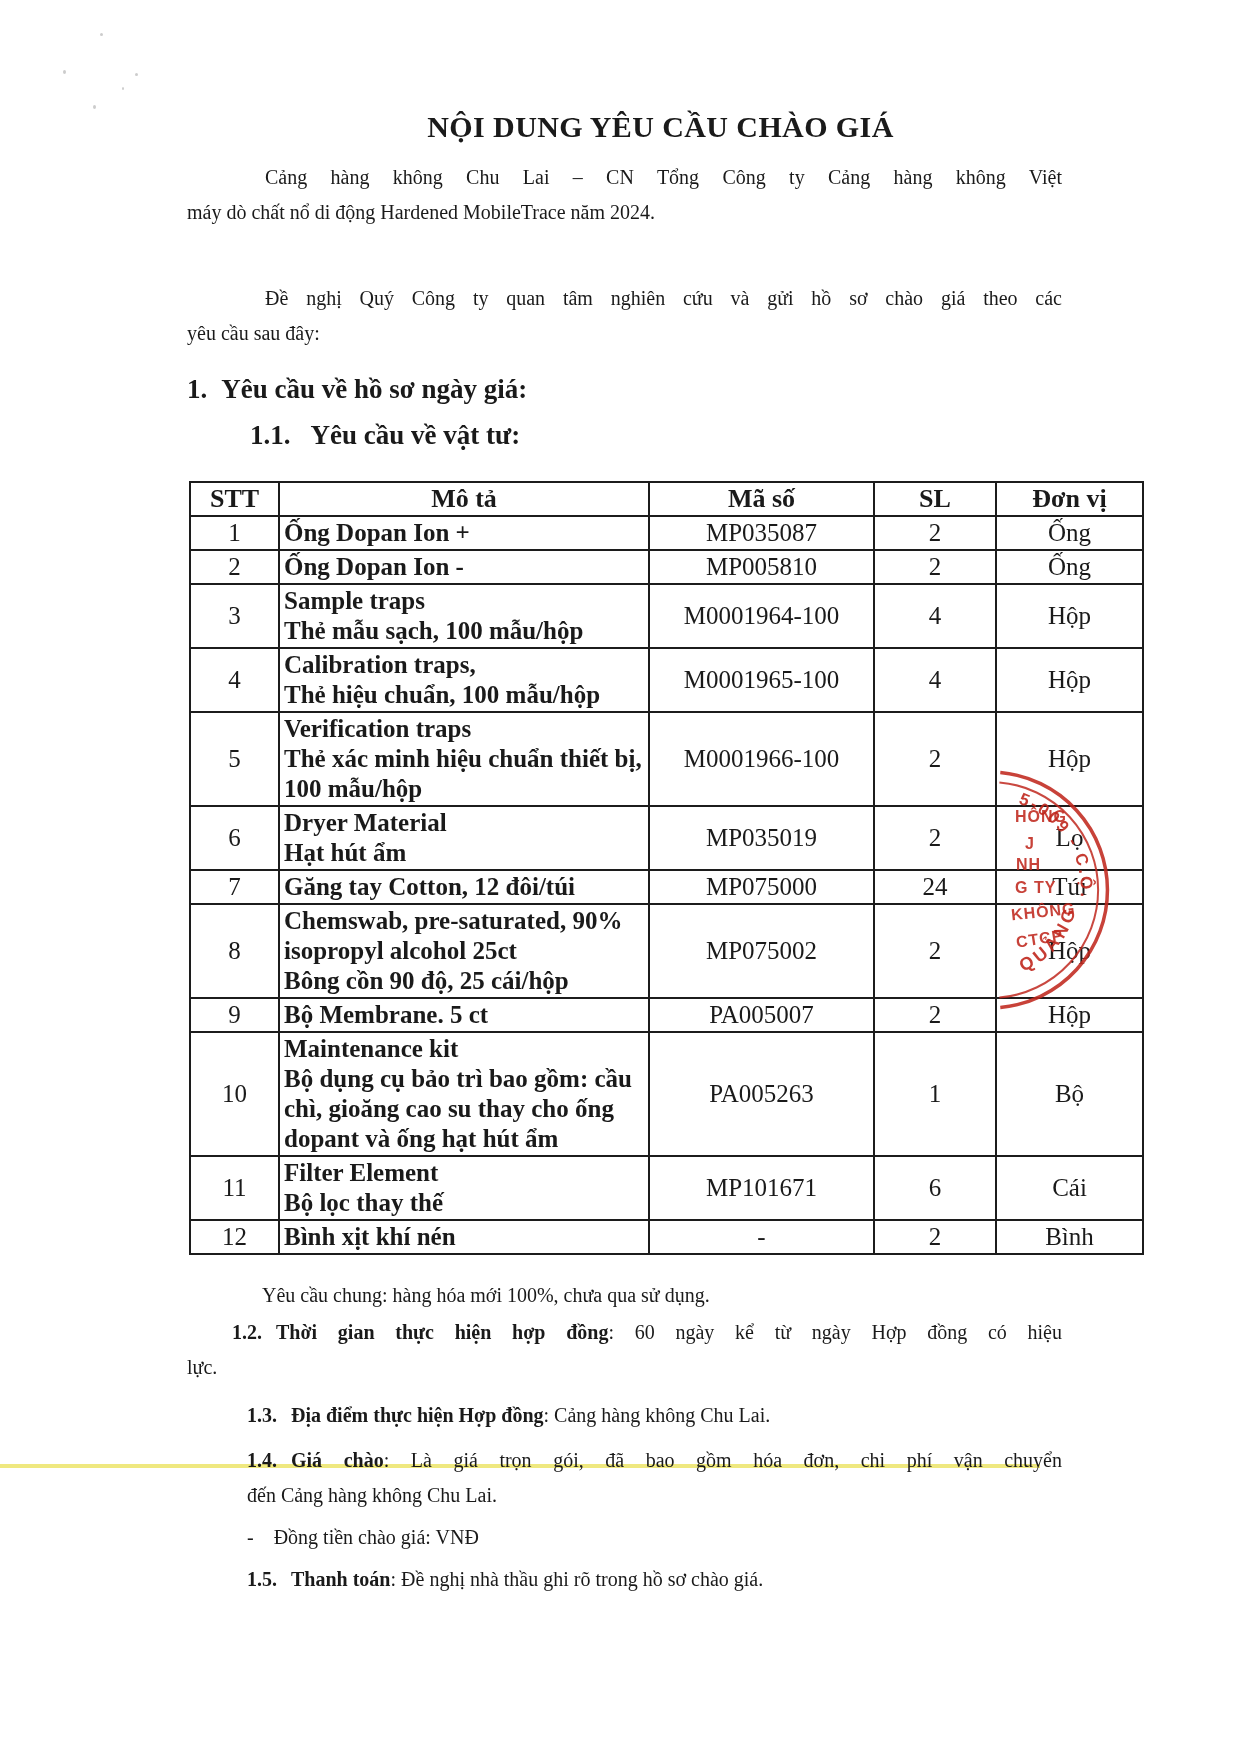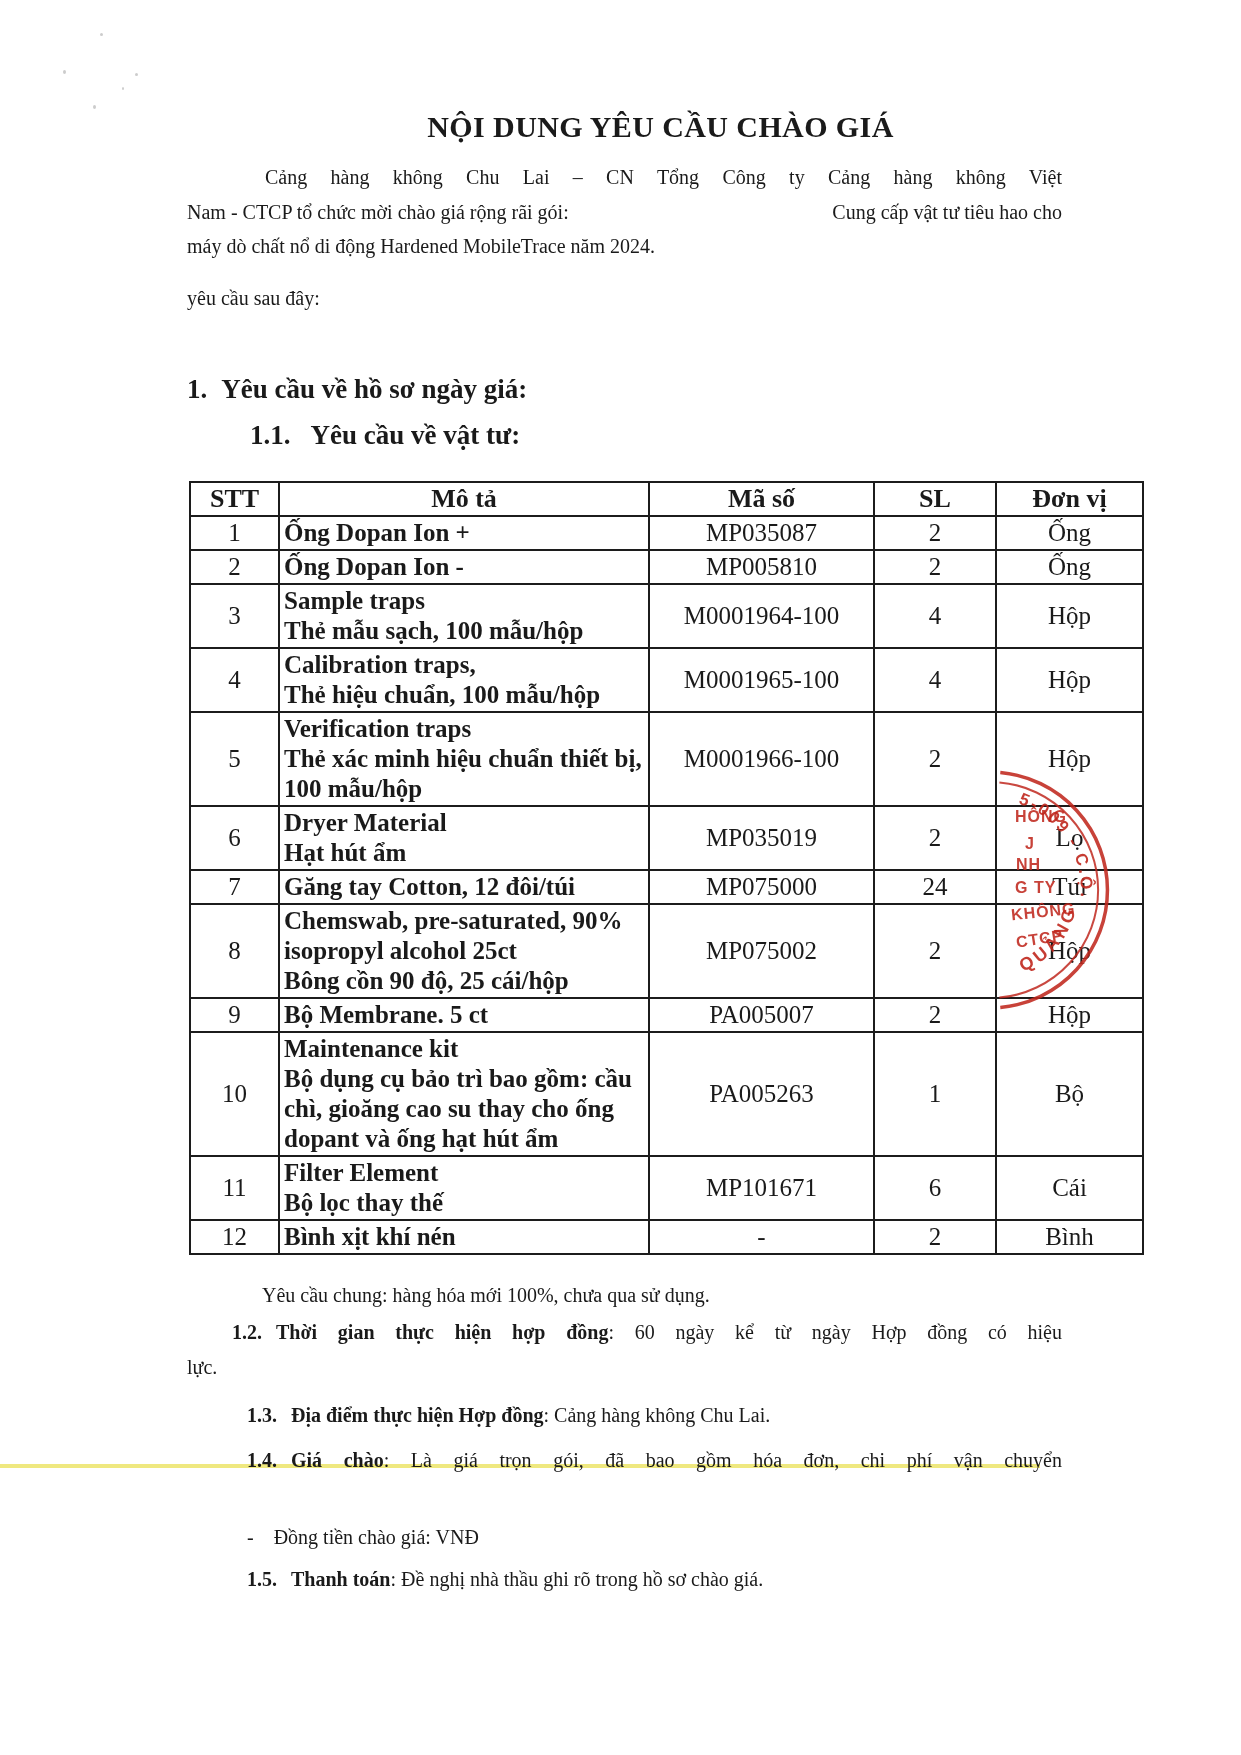"Nam - CTCP tổ chức" div.split { html: <div> <span>Nam - CTCP tổ chức mời chào giá rộng rãi gói:</span> <span>Cung cấp vật tư tiêu hao cho</span> </div> -> none }
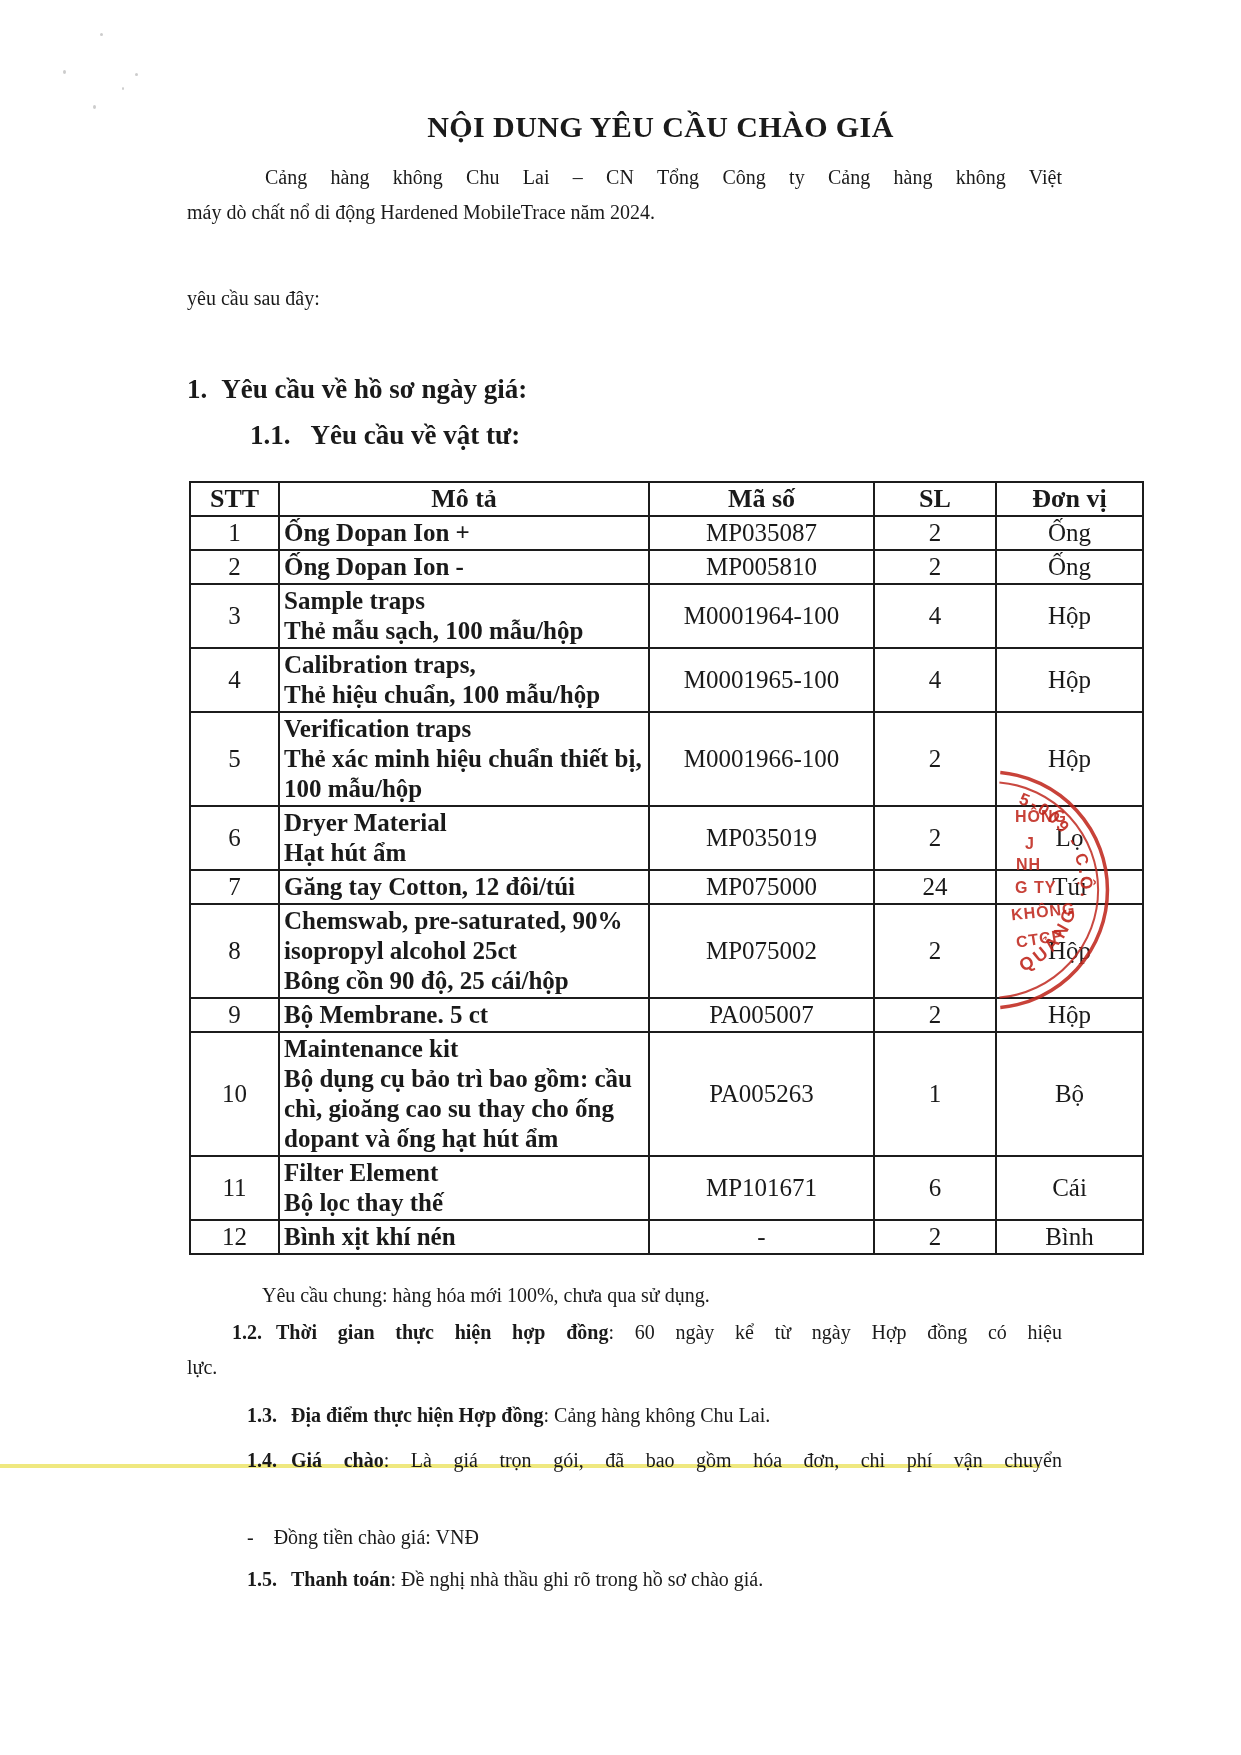"Đề nghị Quý Công ty" div.jl { html: none -> <div><span></span><span>Đề nghị Quý Công ty quan tâm nghiên cứu và gửi hồ sơ chào giá theo các</span></div> }
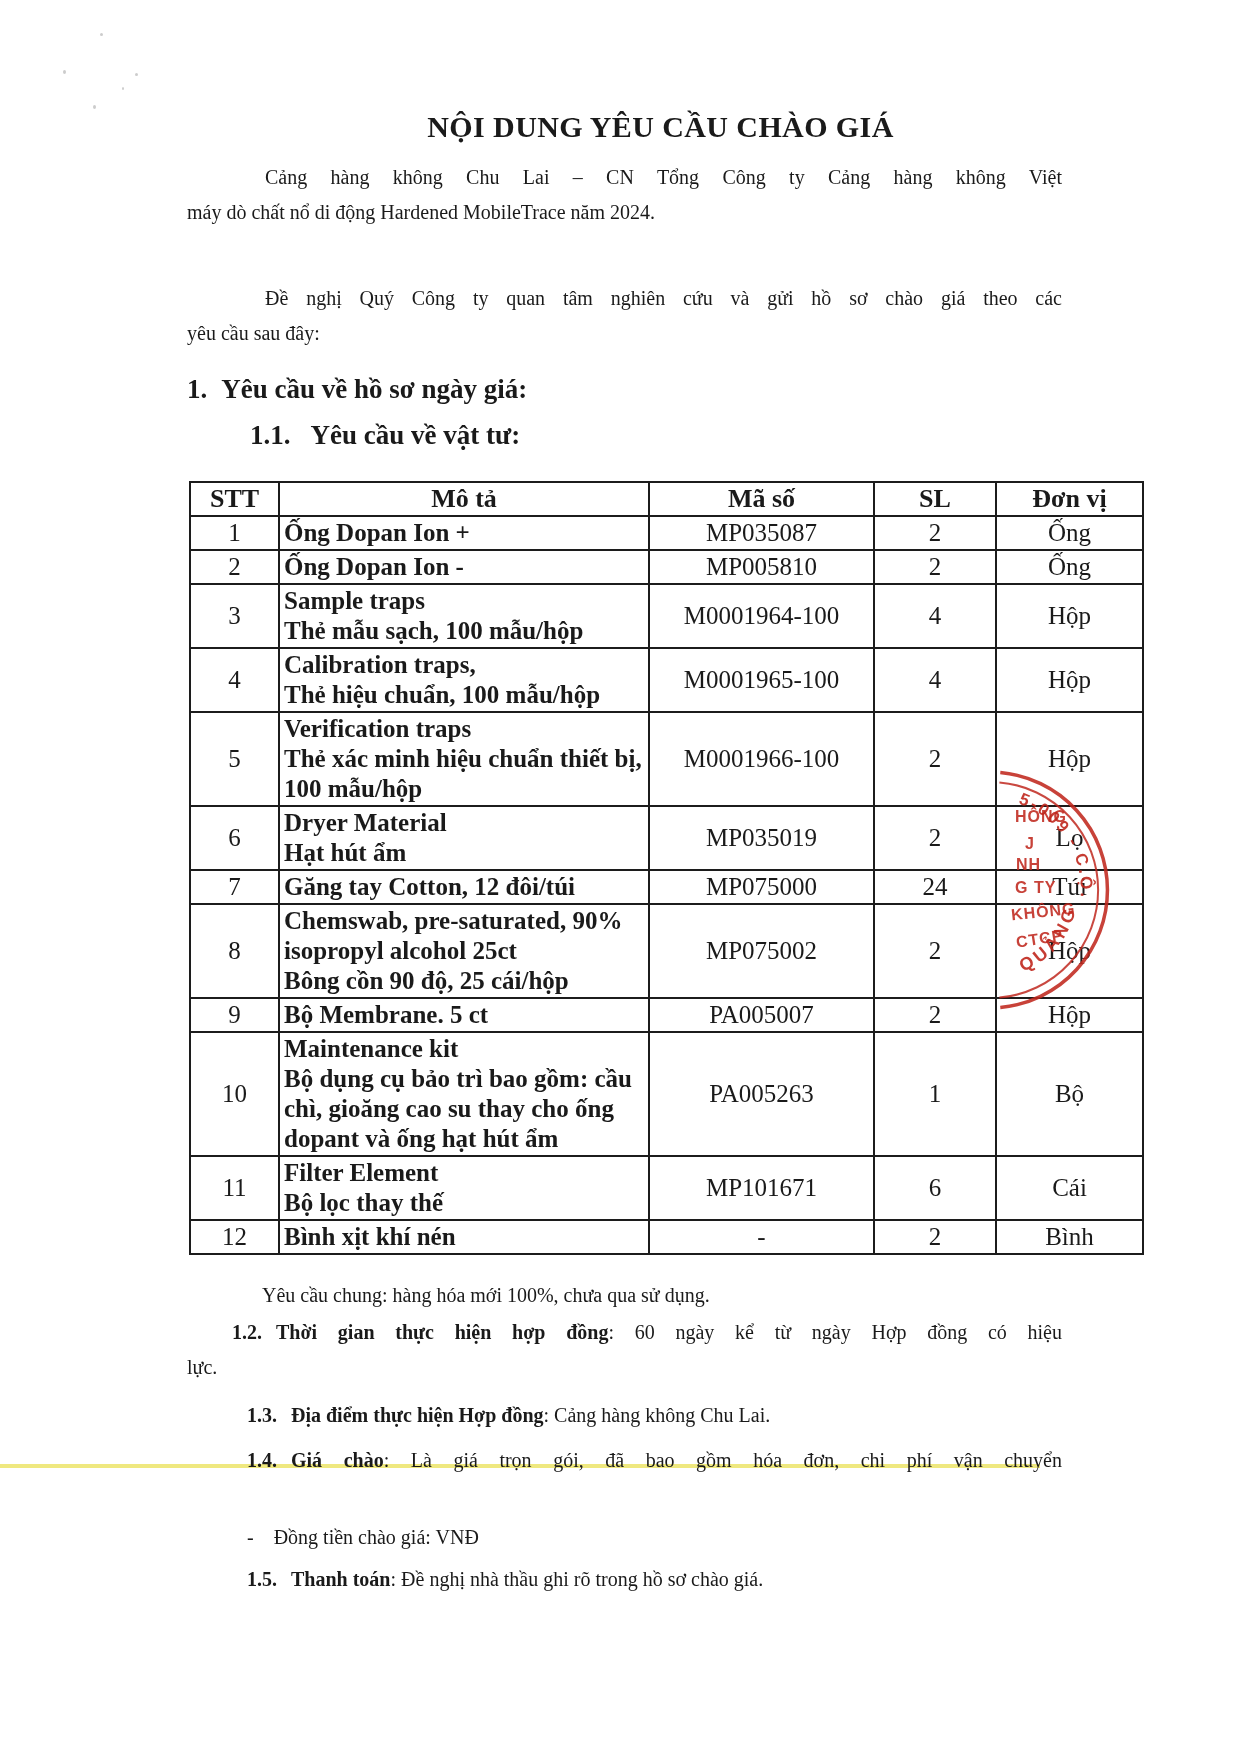"đến Cảng hàng không Chu" div.nw { html: none -> <div>đến Cảng hàng không Chu Lai.</div> }
